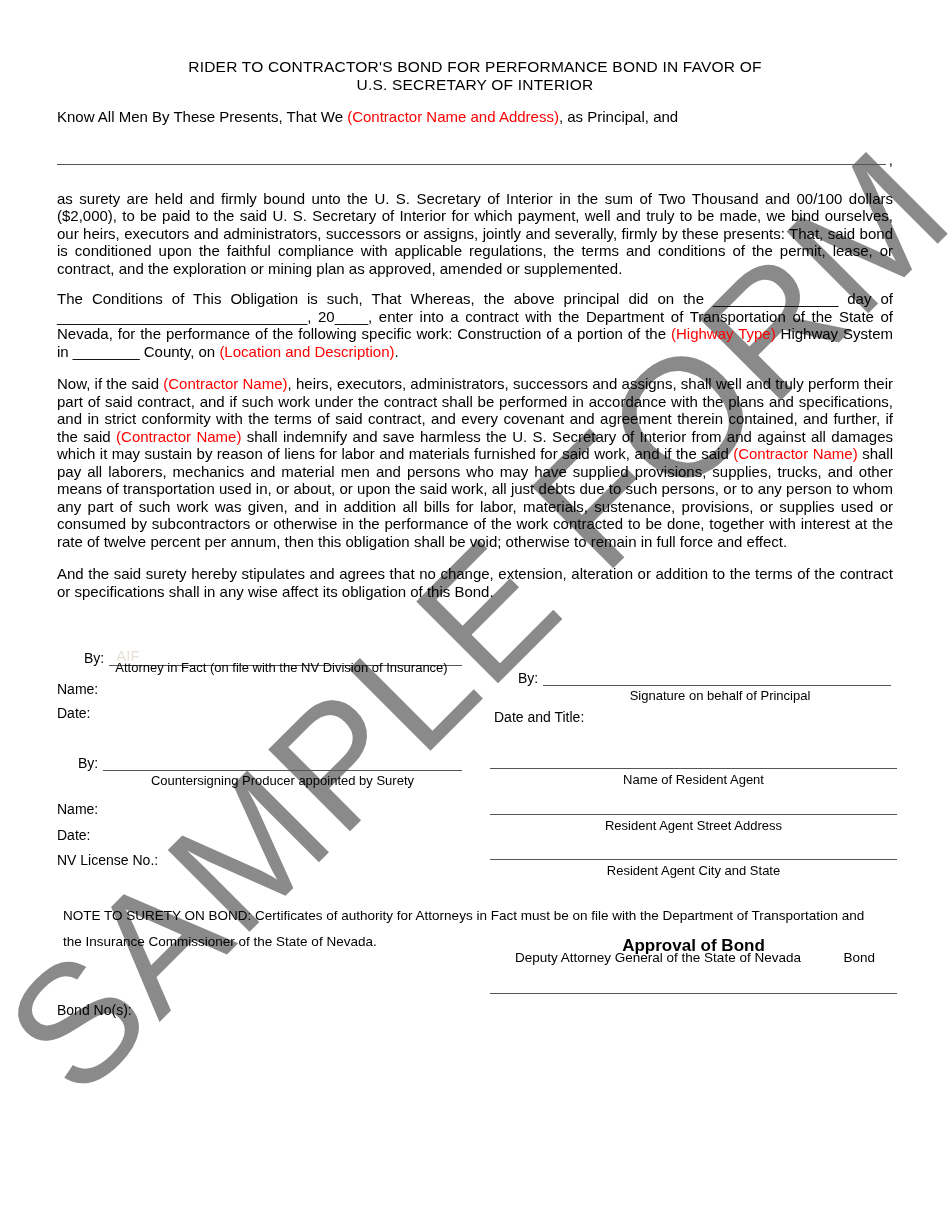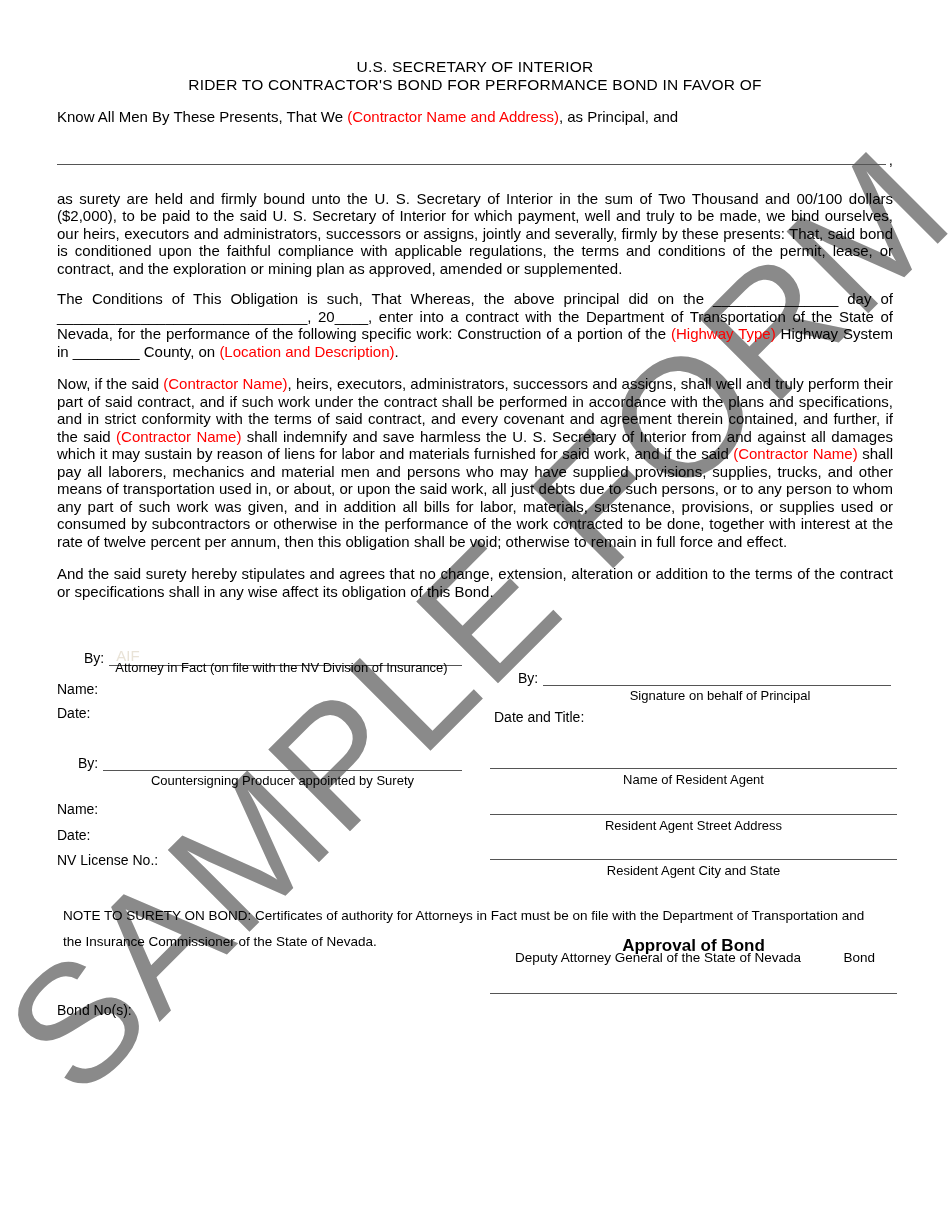"U.S. SECRETARY OF INTERIOR" div { order: before "RIDER TO CONTRACTOR'S BOND FOR" -> after "RIDER TO CONTRACTOR'S BOND FOR" }
